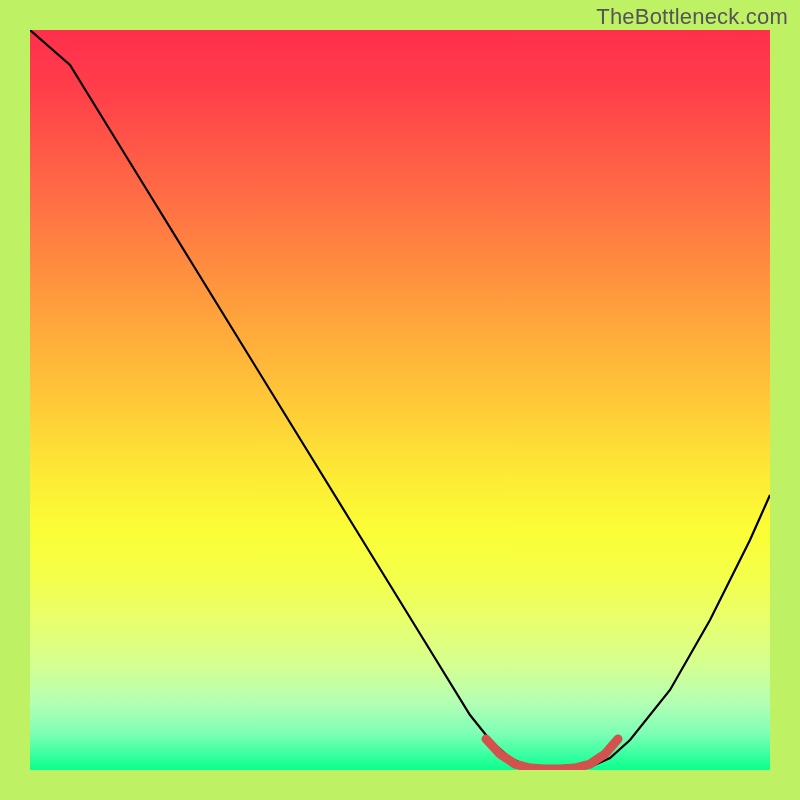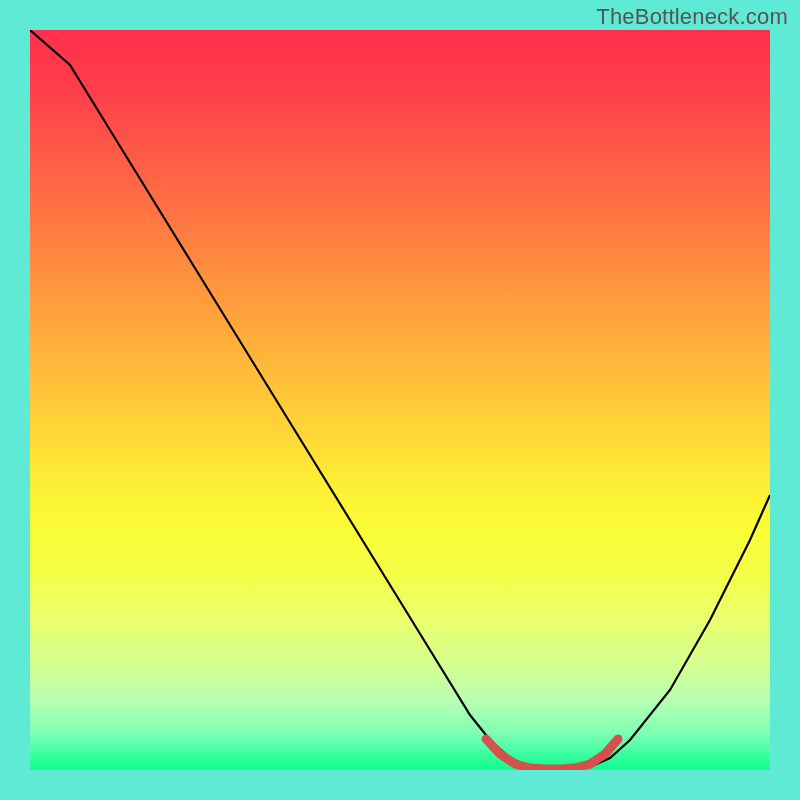"TheBottleneck.com" .container { background: #5eead4 -> #bef264 }
